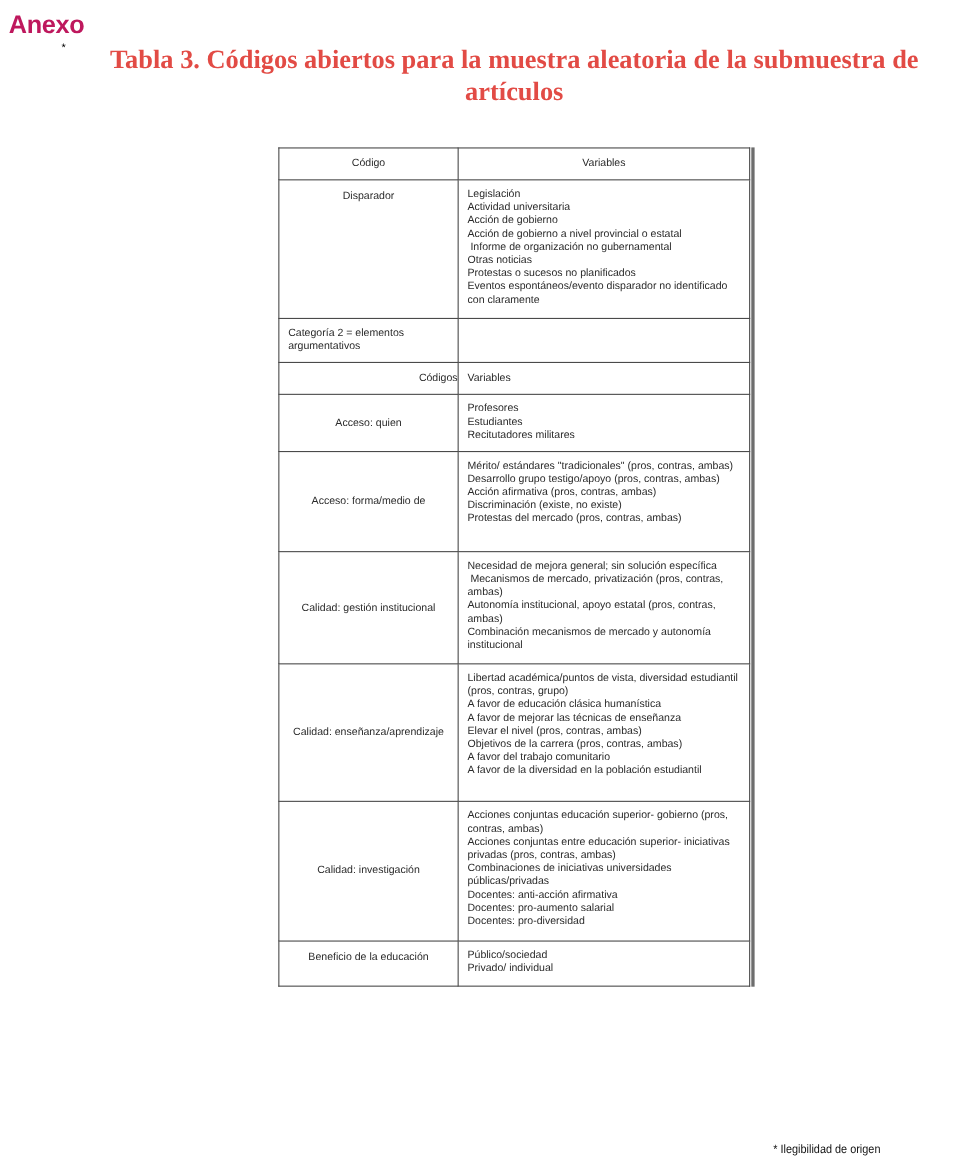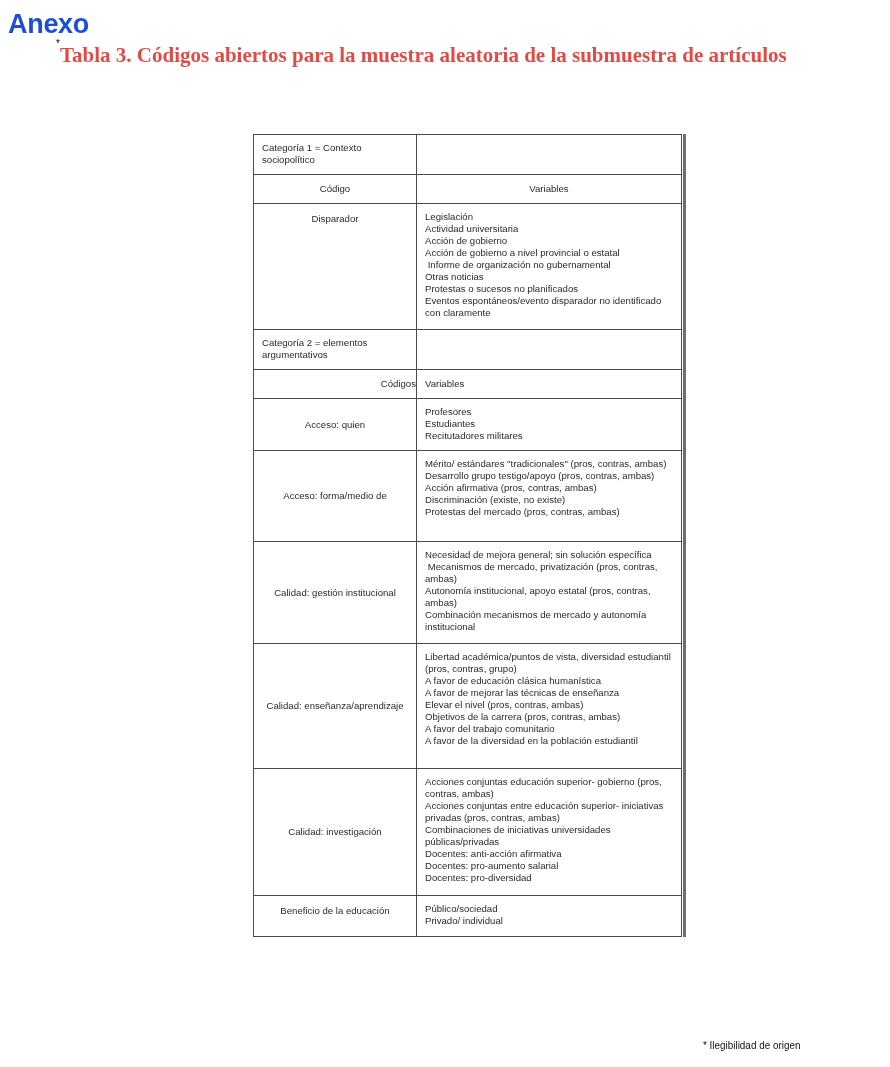"Anexo" .anexo { color: #1d4ed8 -> #be185d; font-size: 27px -> 23px }
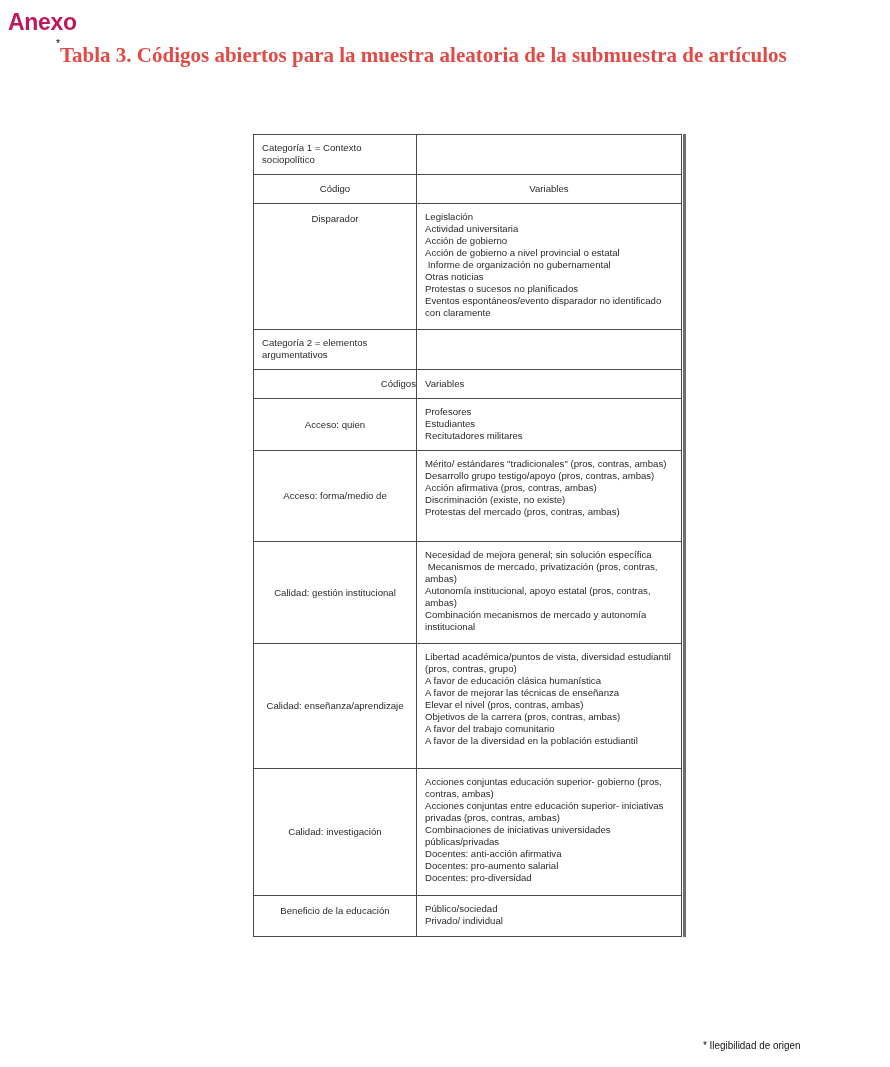"Tabla 3. Códigos abiertos para" .title { font-size: 21px -> 24px; text-align: none -> center }
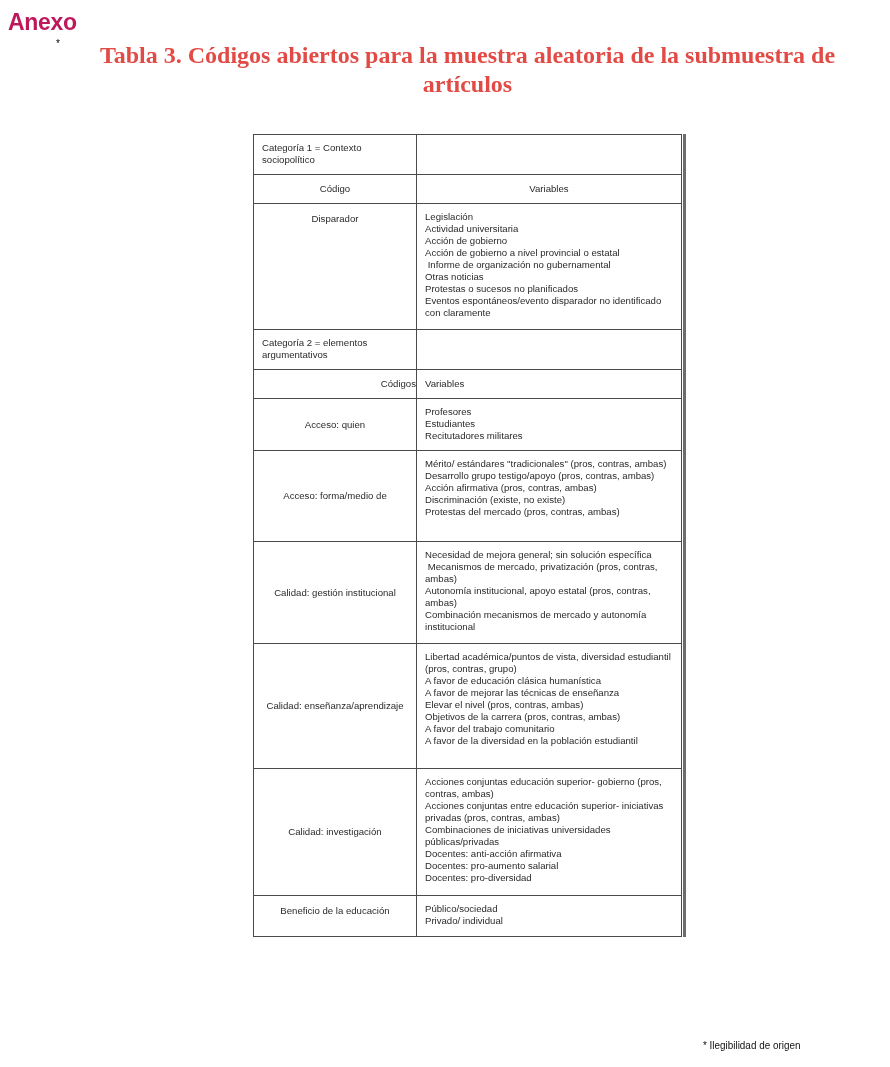"Categoría 1 = Contexto sociopolítico" tr { html: <tr> <td>Categoría 1 = Contexto sociopolítico</td> <td></td> </tr> -> none }
